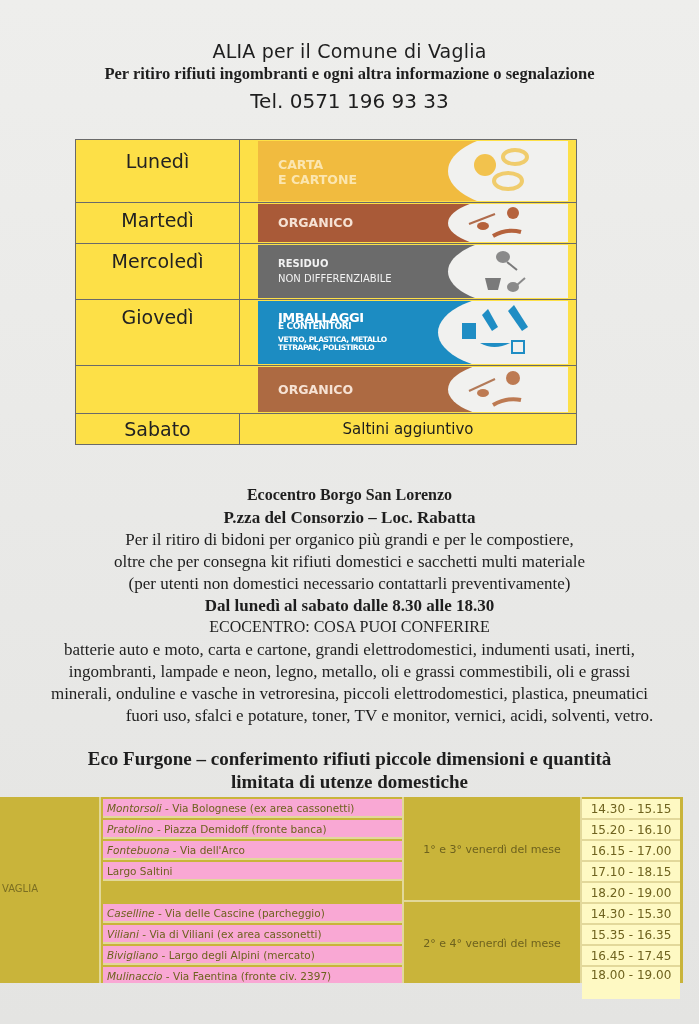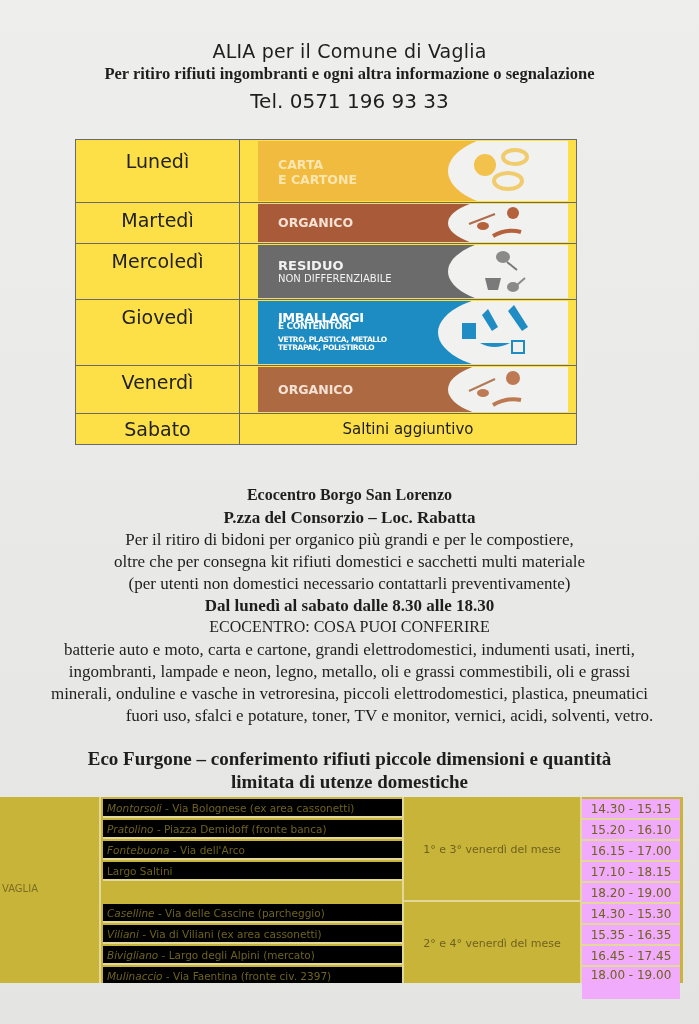"RESIDUO" div.lbl { font-size: 13px -> 10px }
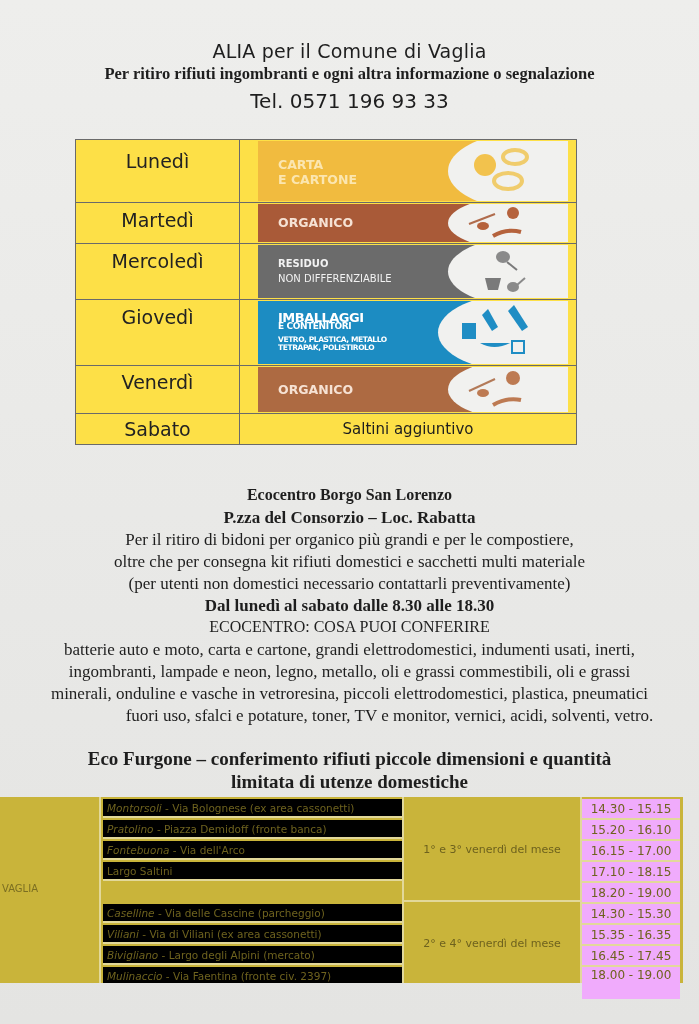"Venerdì" div.day { html: <div>Venerdì</div> -> none }
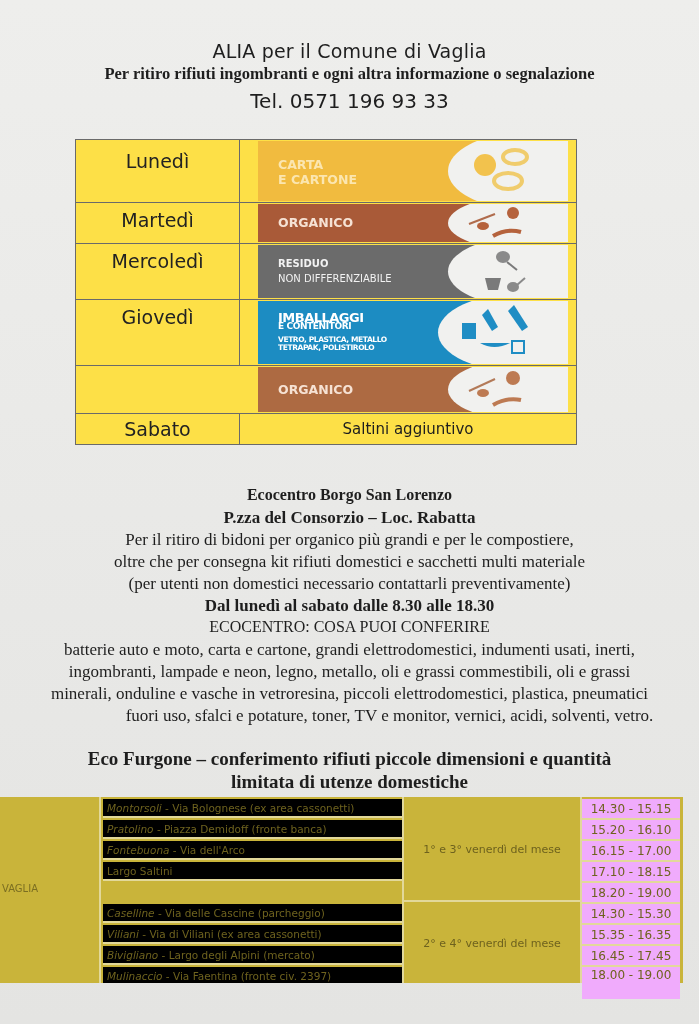"Montorsoli - Via Bolognese (ex" .loc { background: #000000 -> #f9a8d4 }
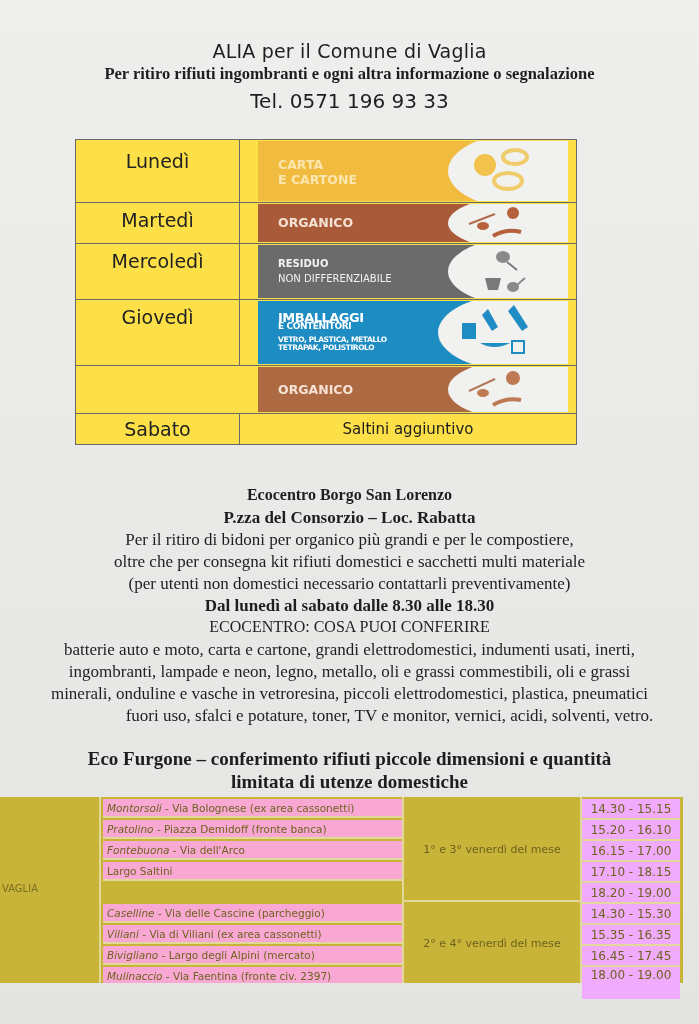"14.30 - 15.15" .time { background: #f0abfc -> #fef9c3 }
